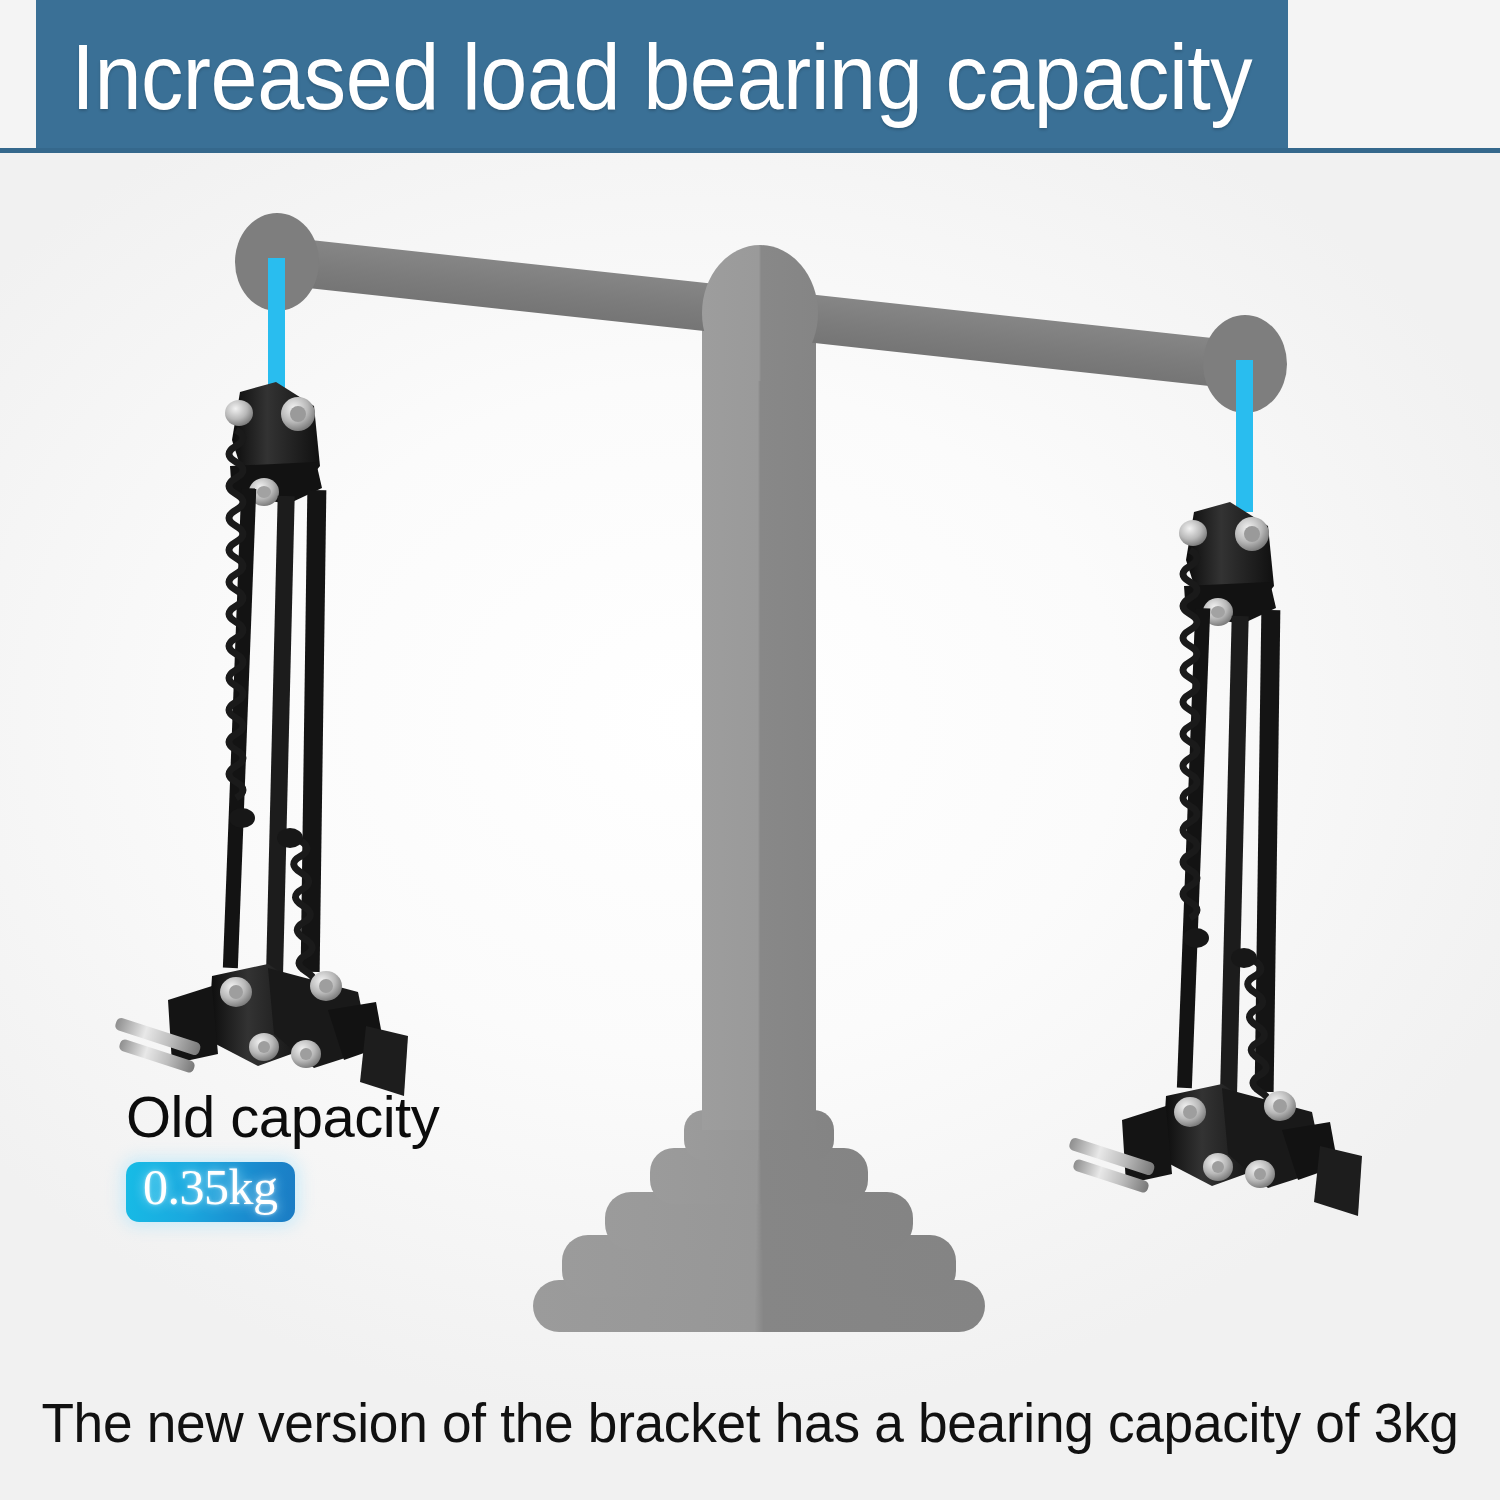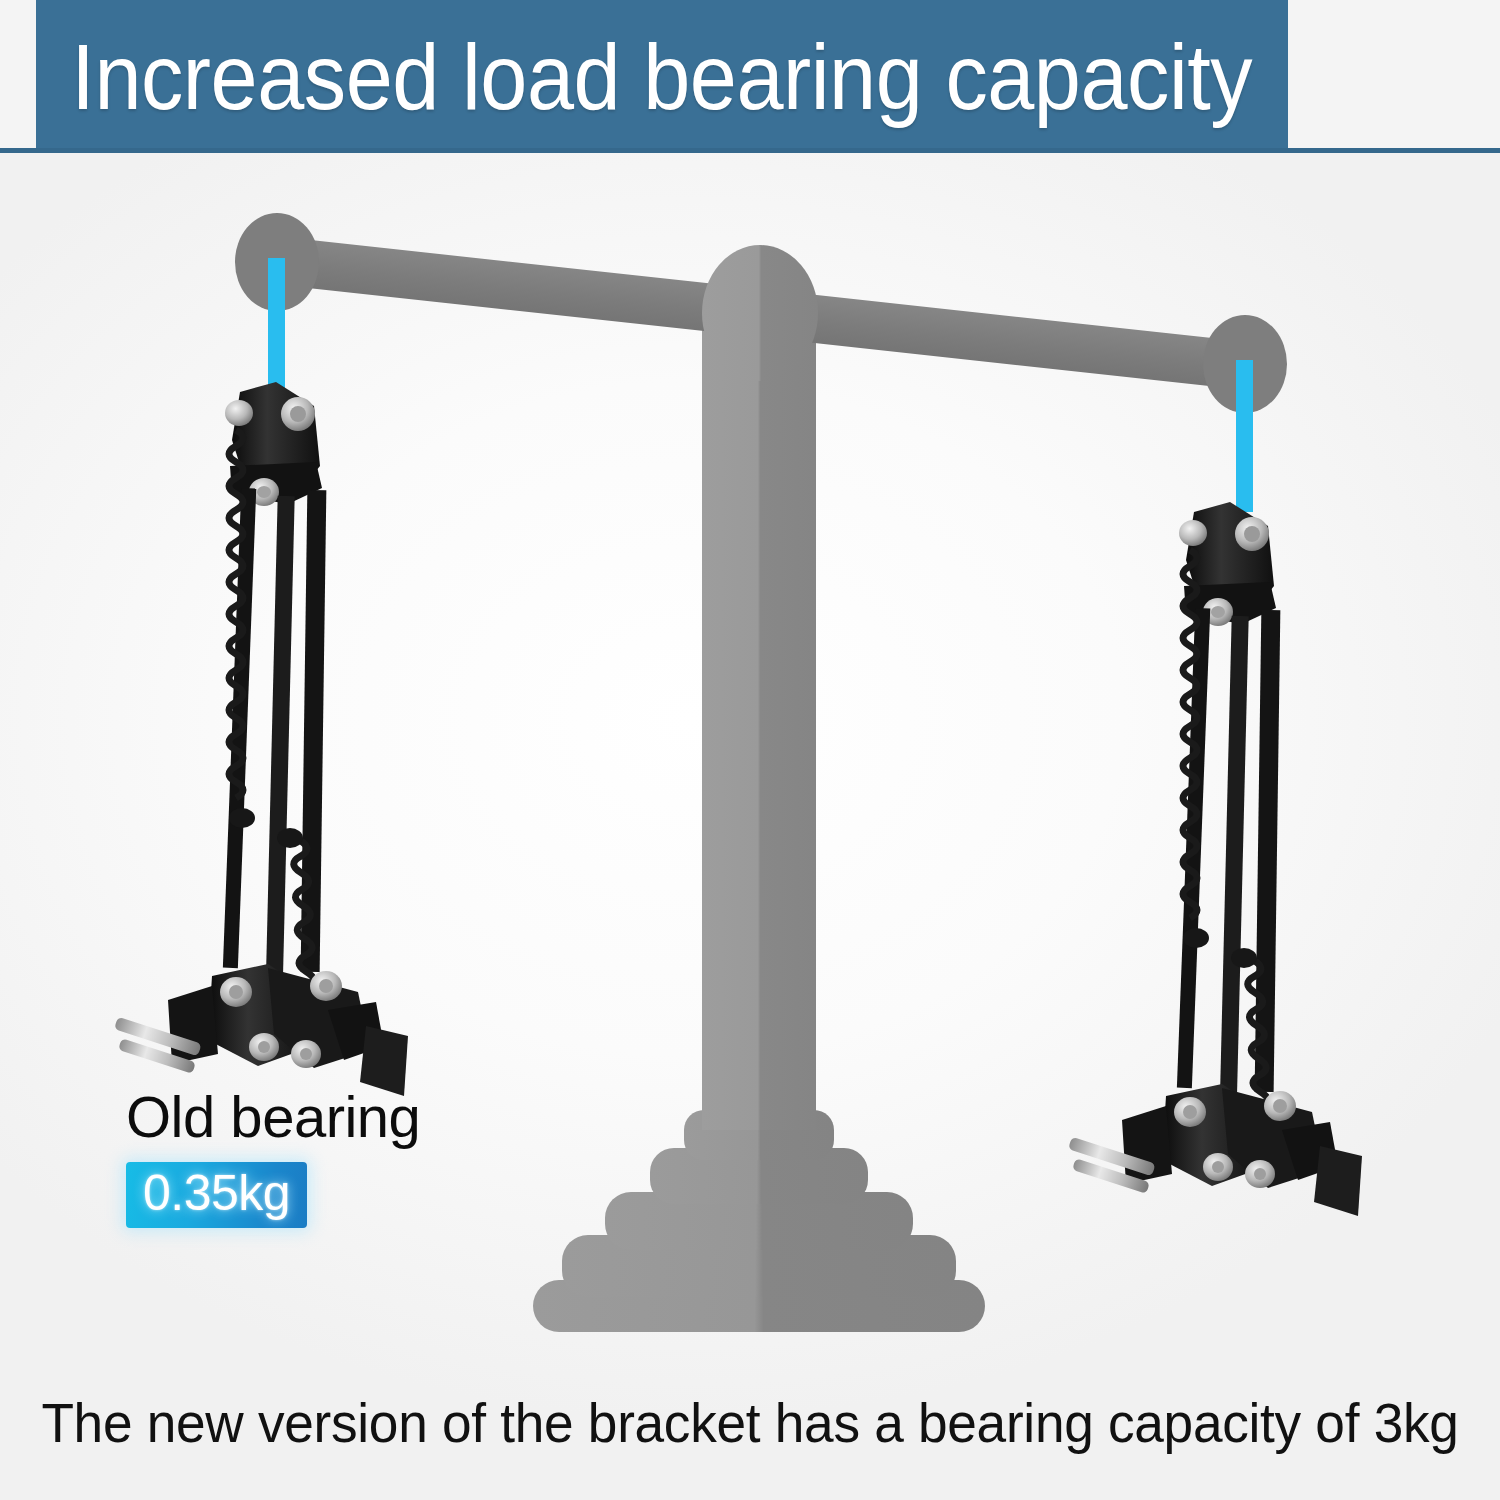"Old bearing" div.version-name { text: bearing -> capacity }
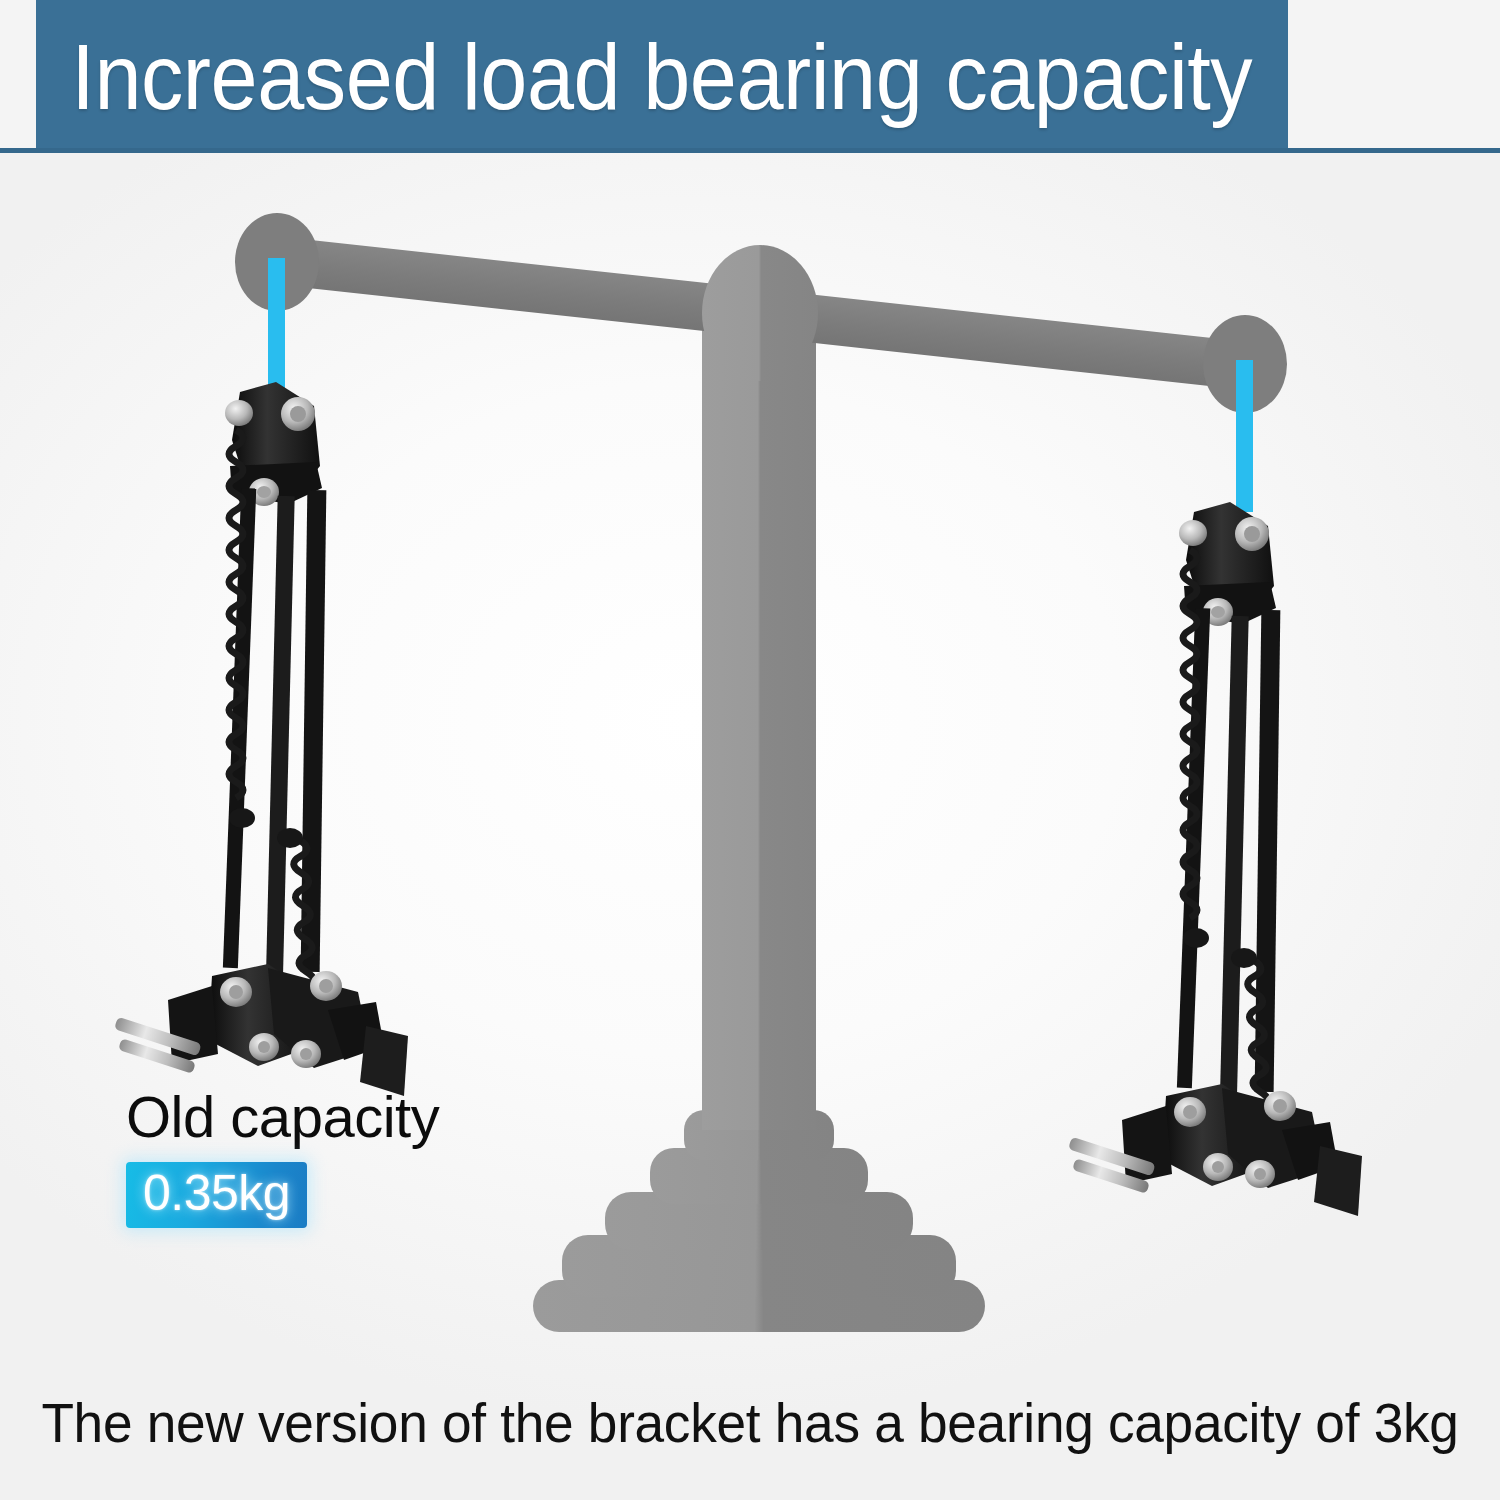"0.35kg" .weight-badge { border-radius: 4px -> 13px; font-family: Liberation Sans, sans-serif -> Liberation Serif, serif; padding: 6px 17px 10px 17px -> 0 17px 10px 17px }
